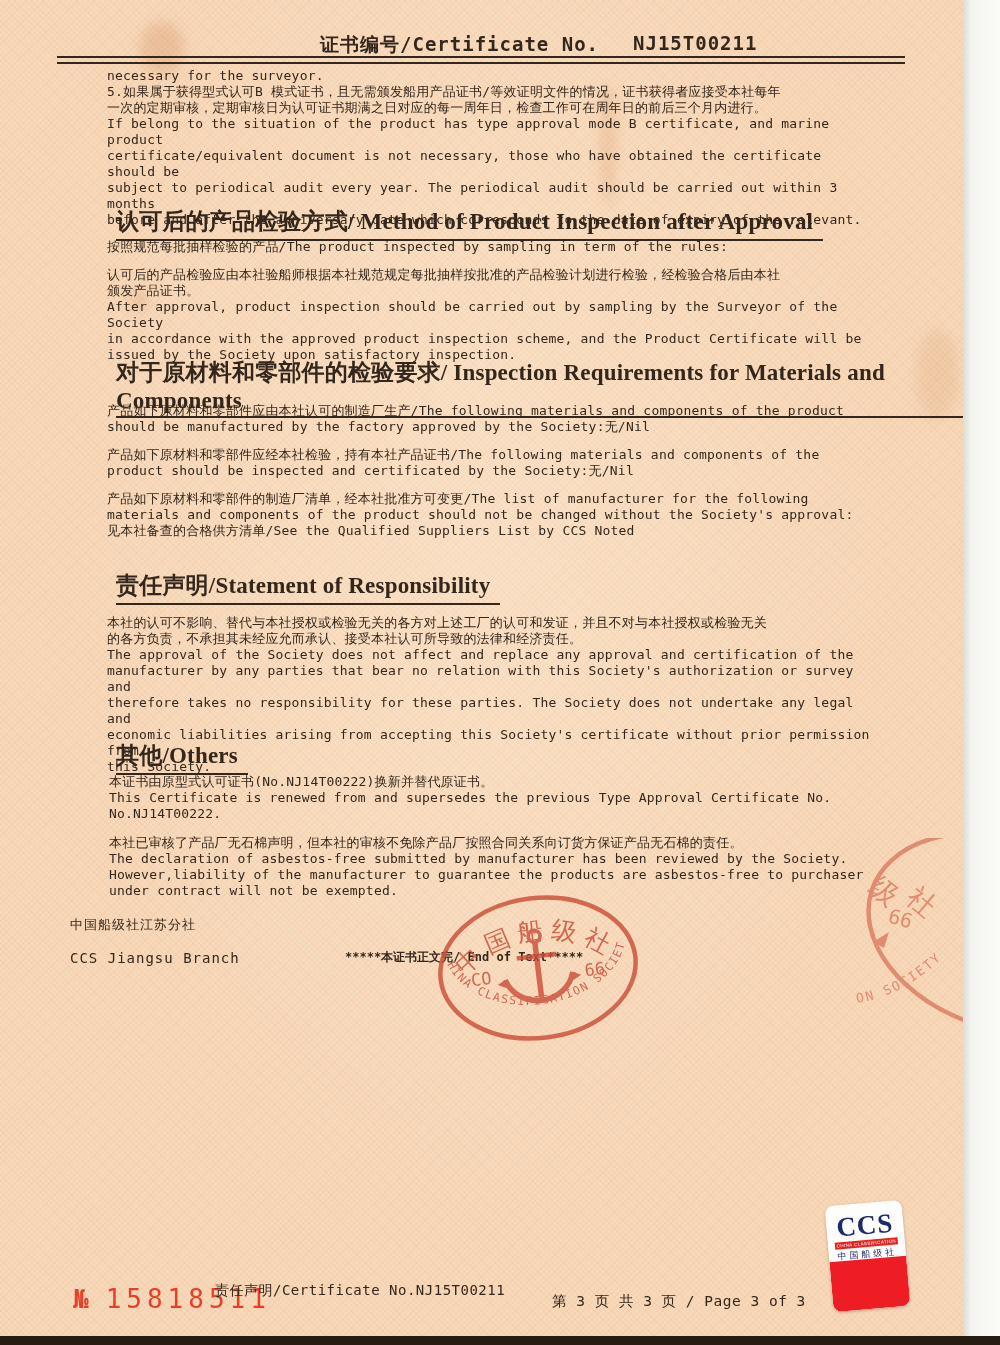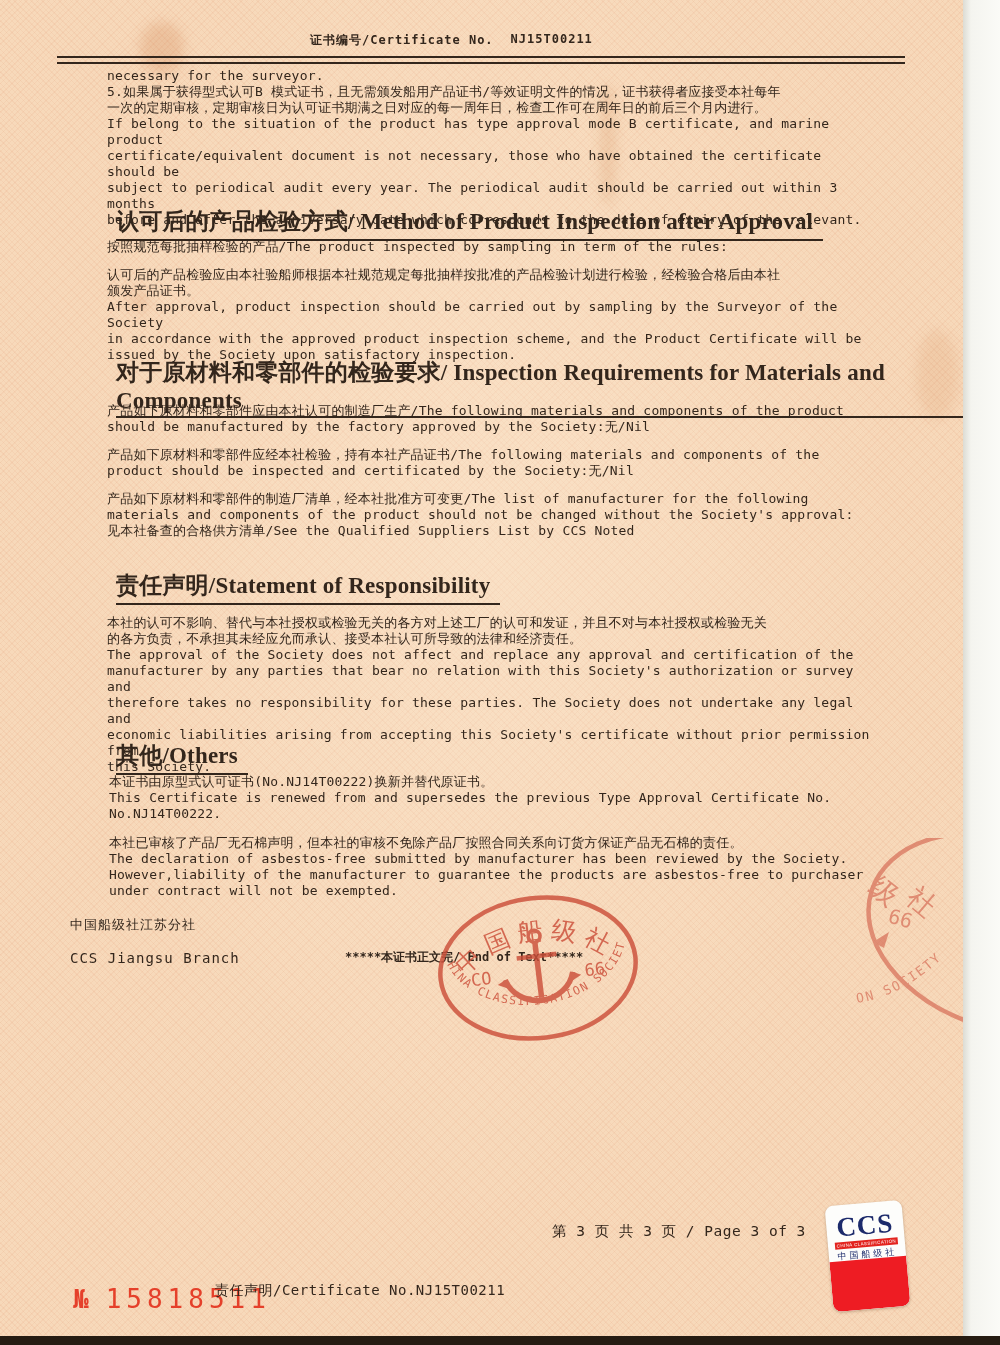"证书编号/Certificate No." #header-line { font-size: 12px -> 19px; gap: 17px -> 34px; left: 310px -> 320px }
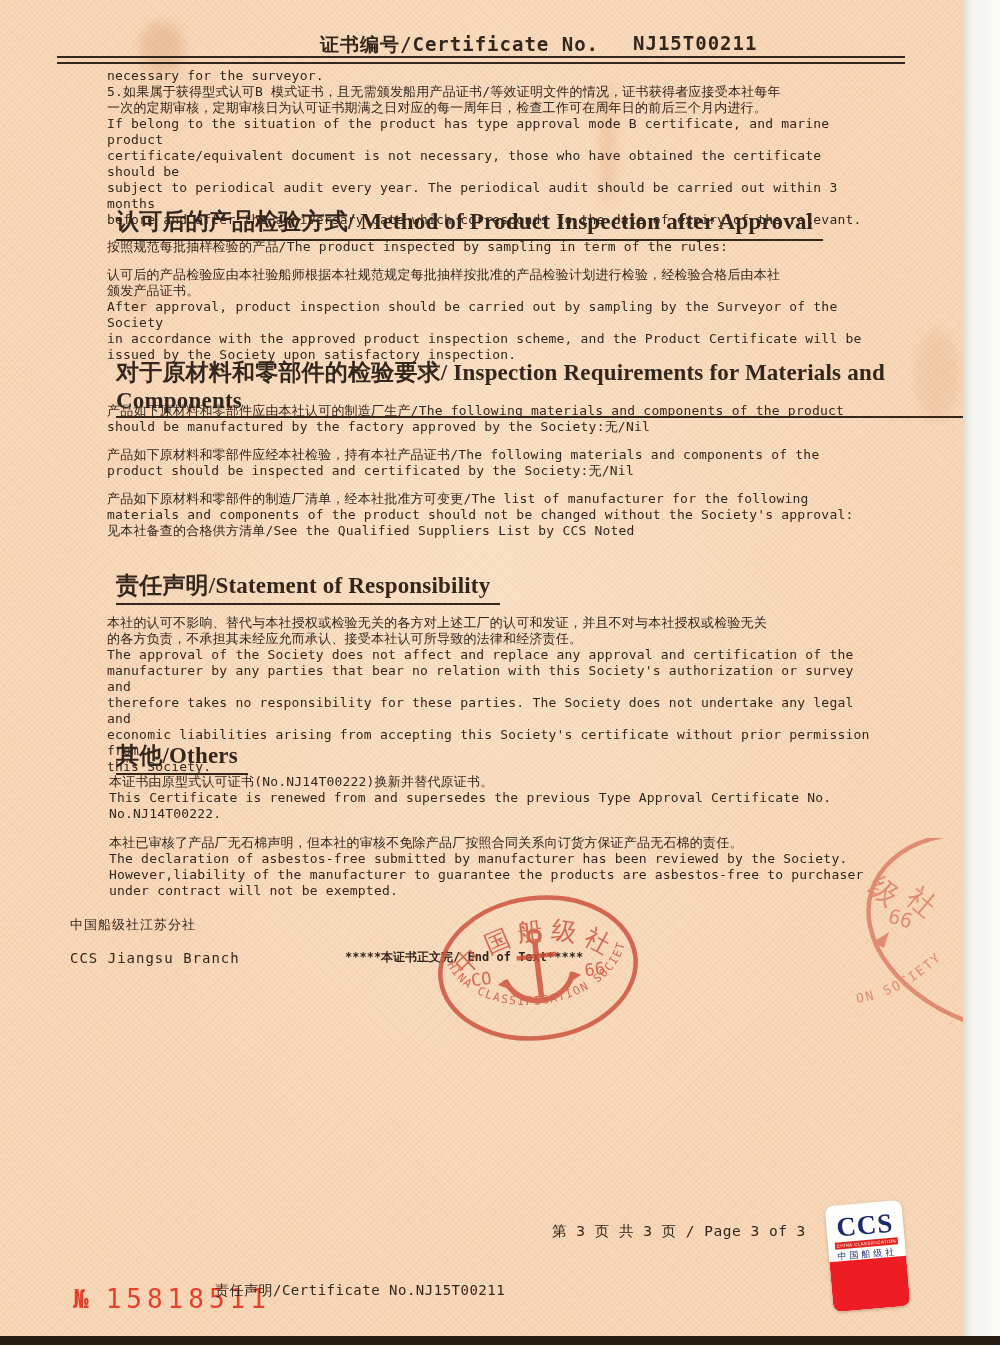"第 3 页 共 3" #footer-page { top: 1222px -> 1292px }
